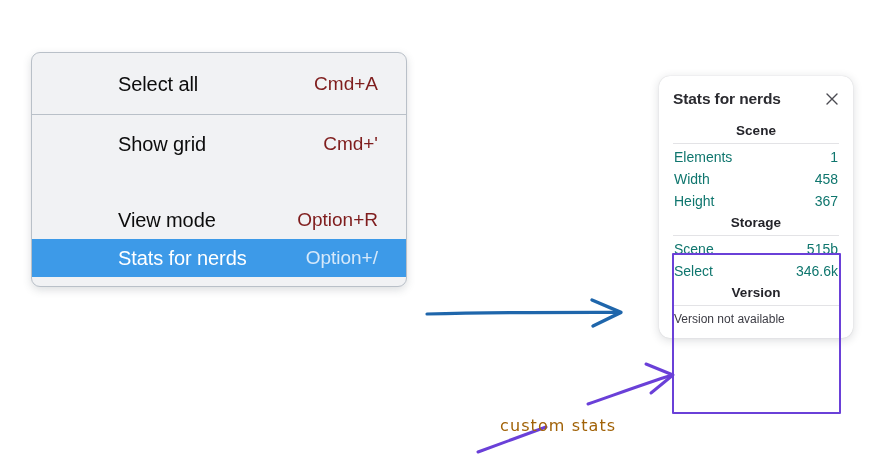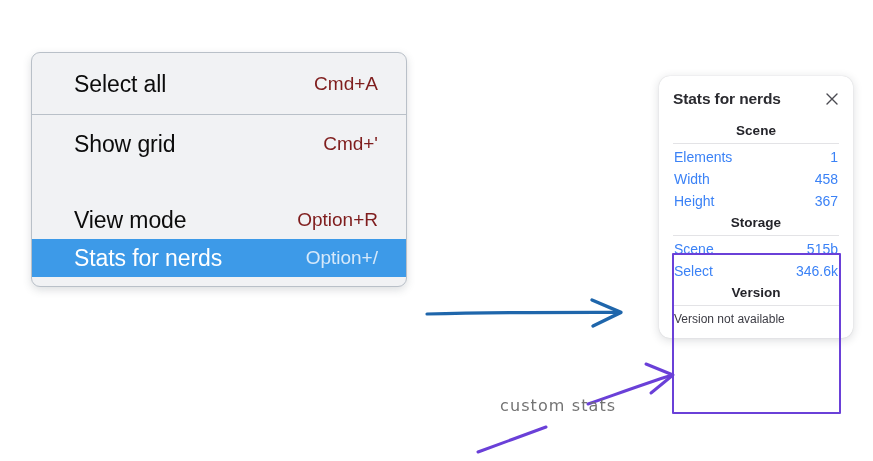"Select all" .menu-item .label { font-size: 23px -> 20px; margin-left: none -> 44px }
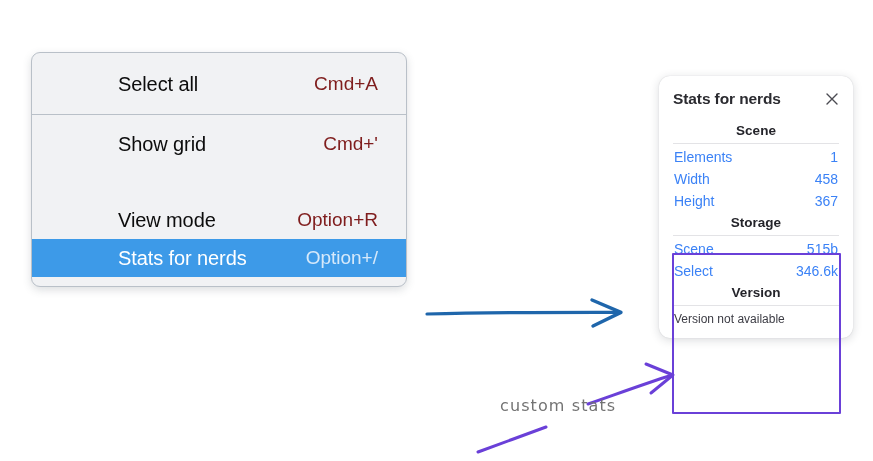"Elements" .stat-row { color: #3b82f6 -> #0f766e }
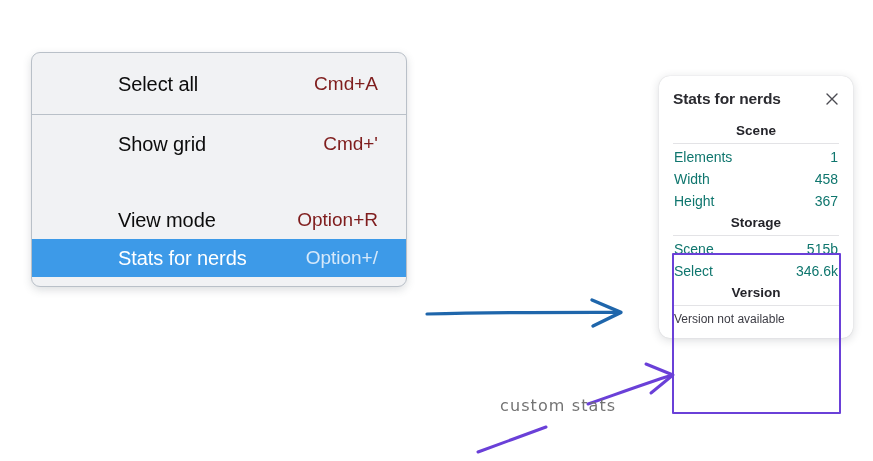"custom stats" .hand-text { color: #737373 -> #a16207; top: 396px -> 416px }
